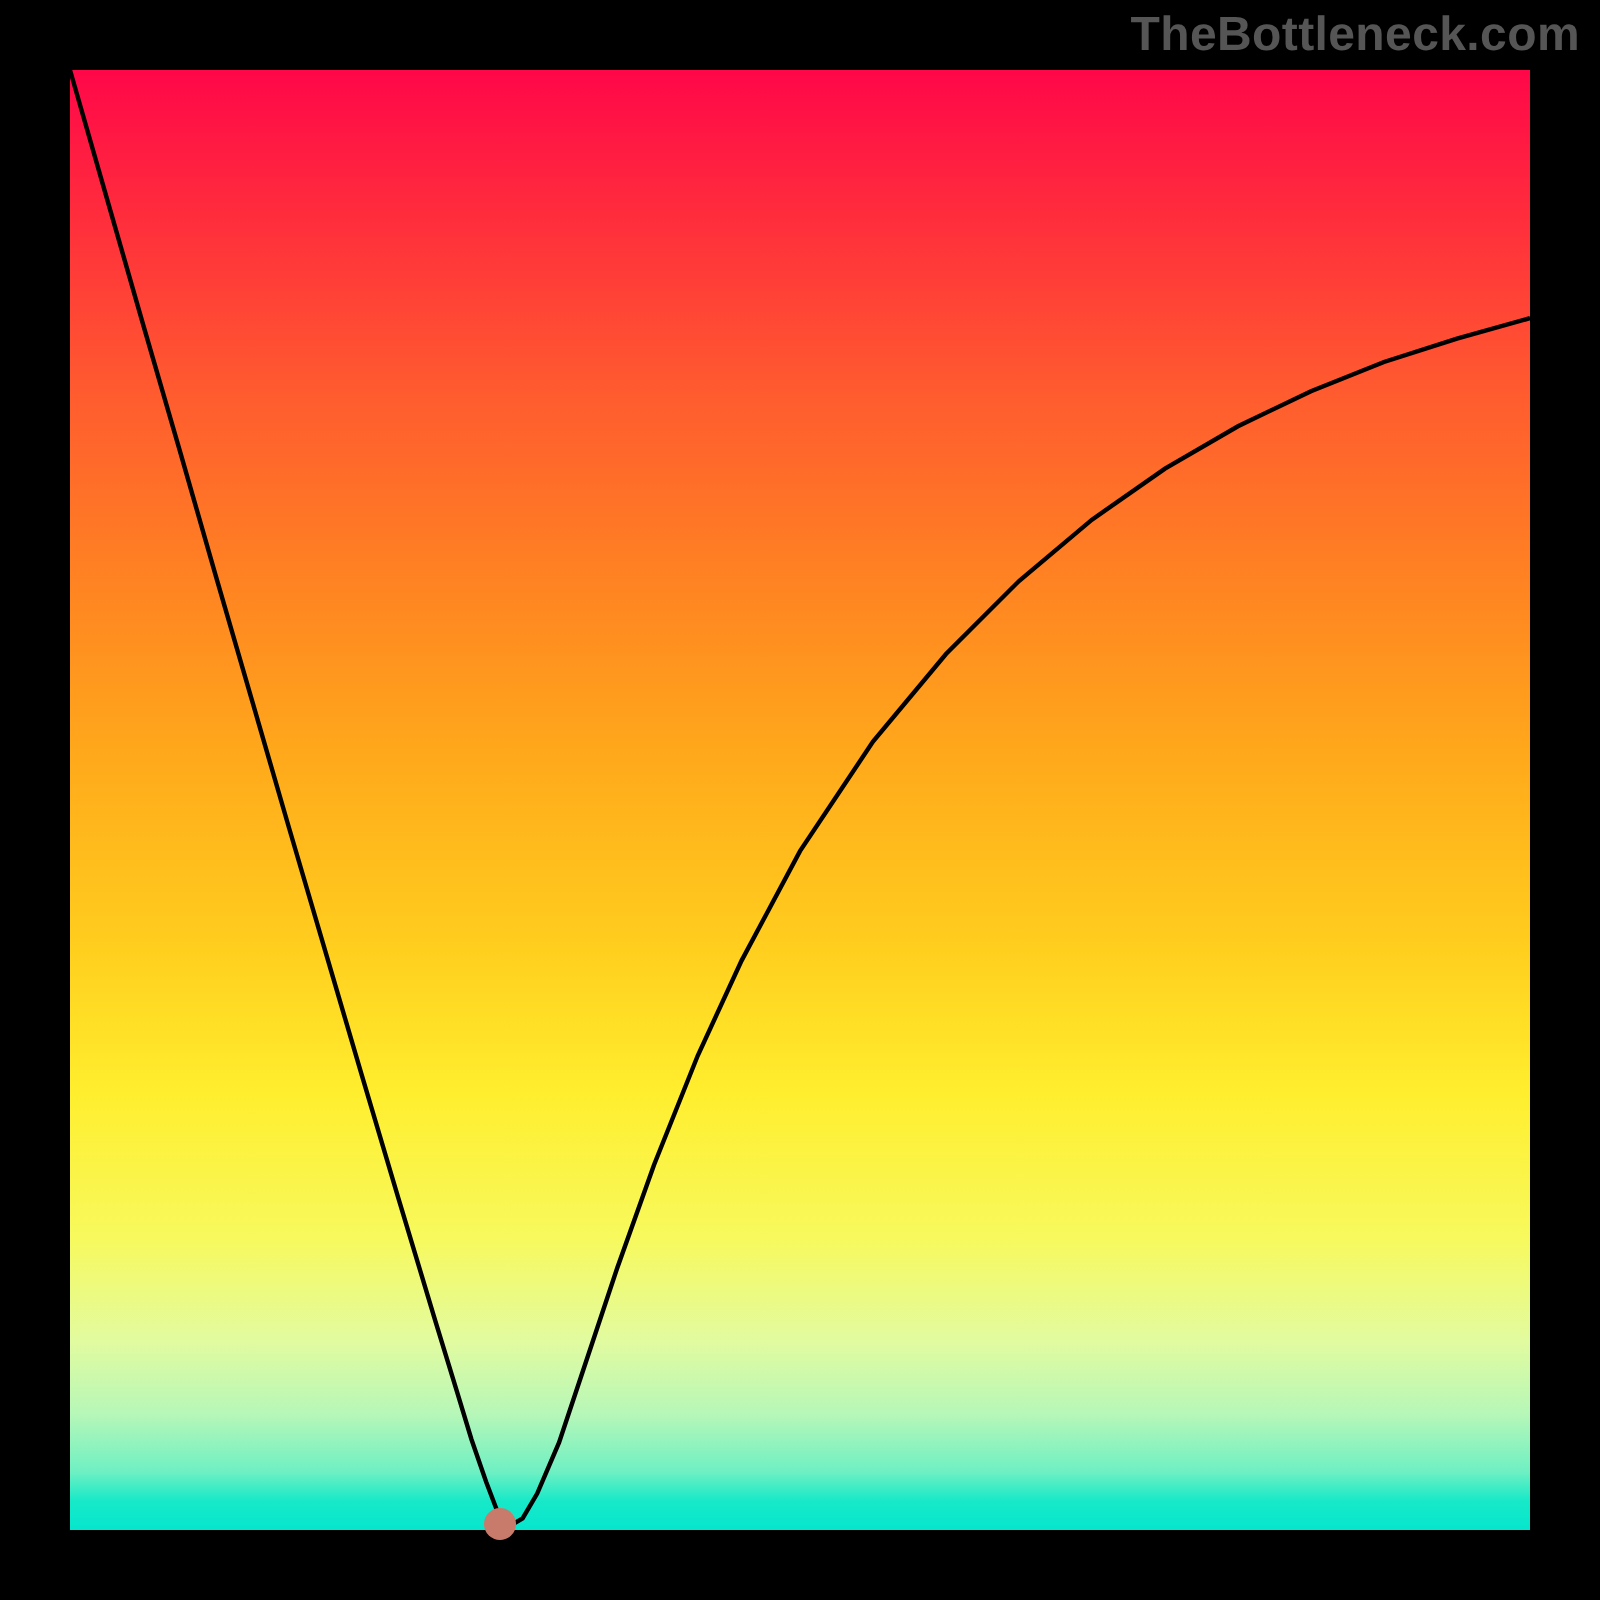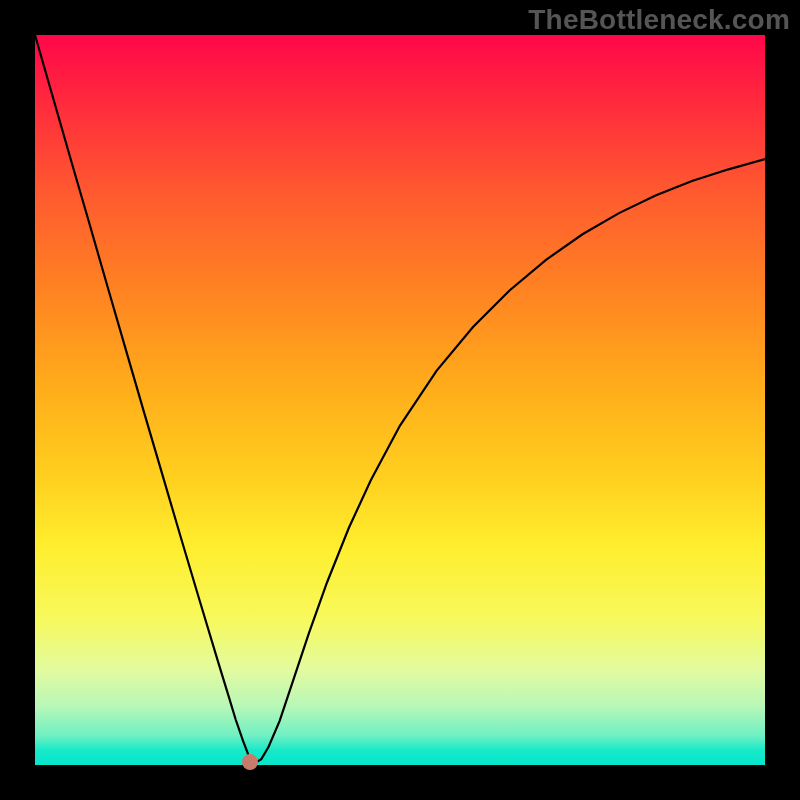"TheBottleneck.com" .watermark { font-size: 28px -> 24px }
